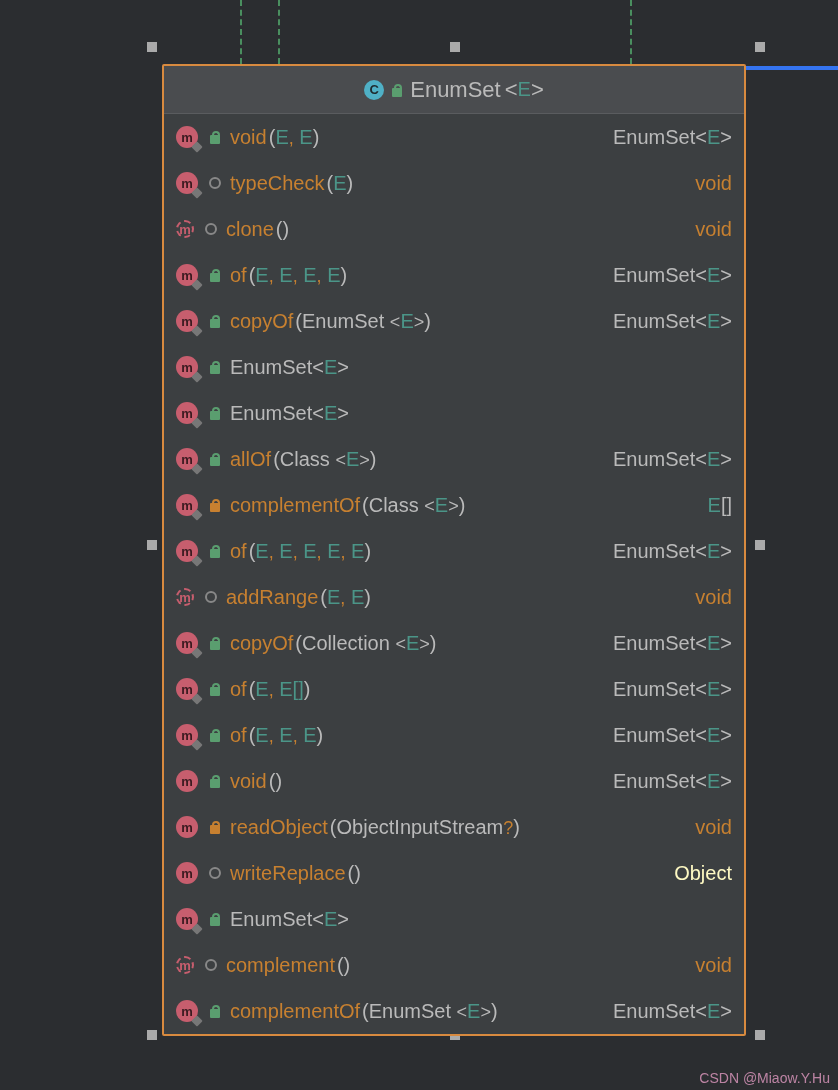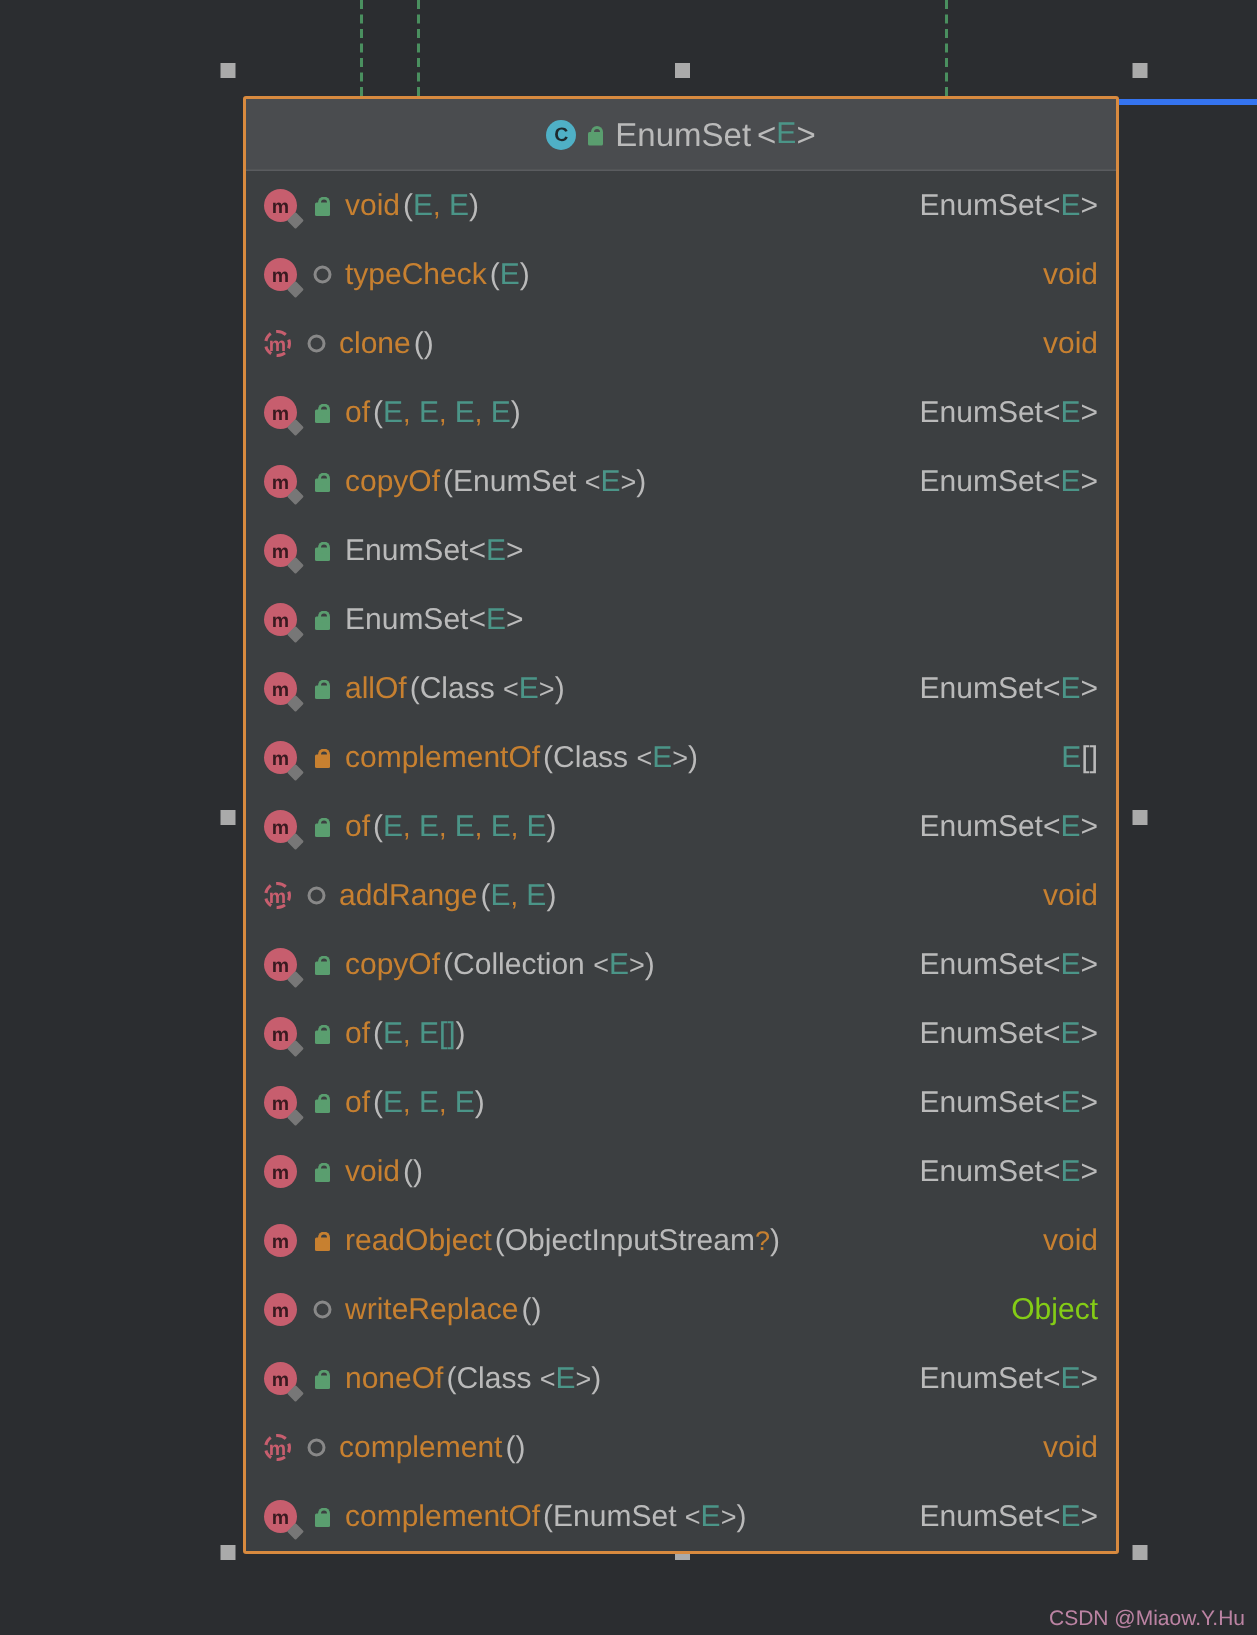"Object" .ret-object { color: #84cc16 -> #fef9c3 }
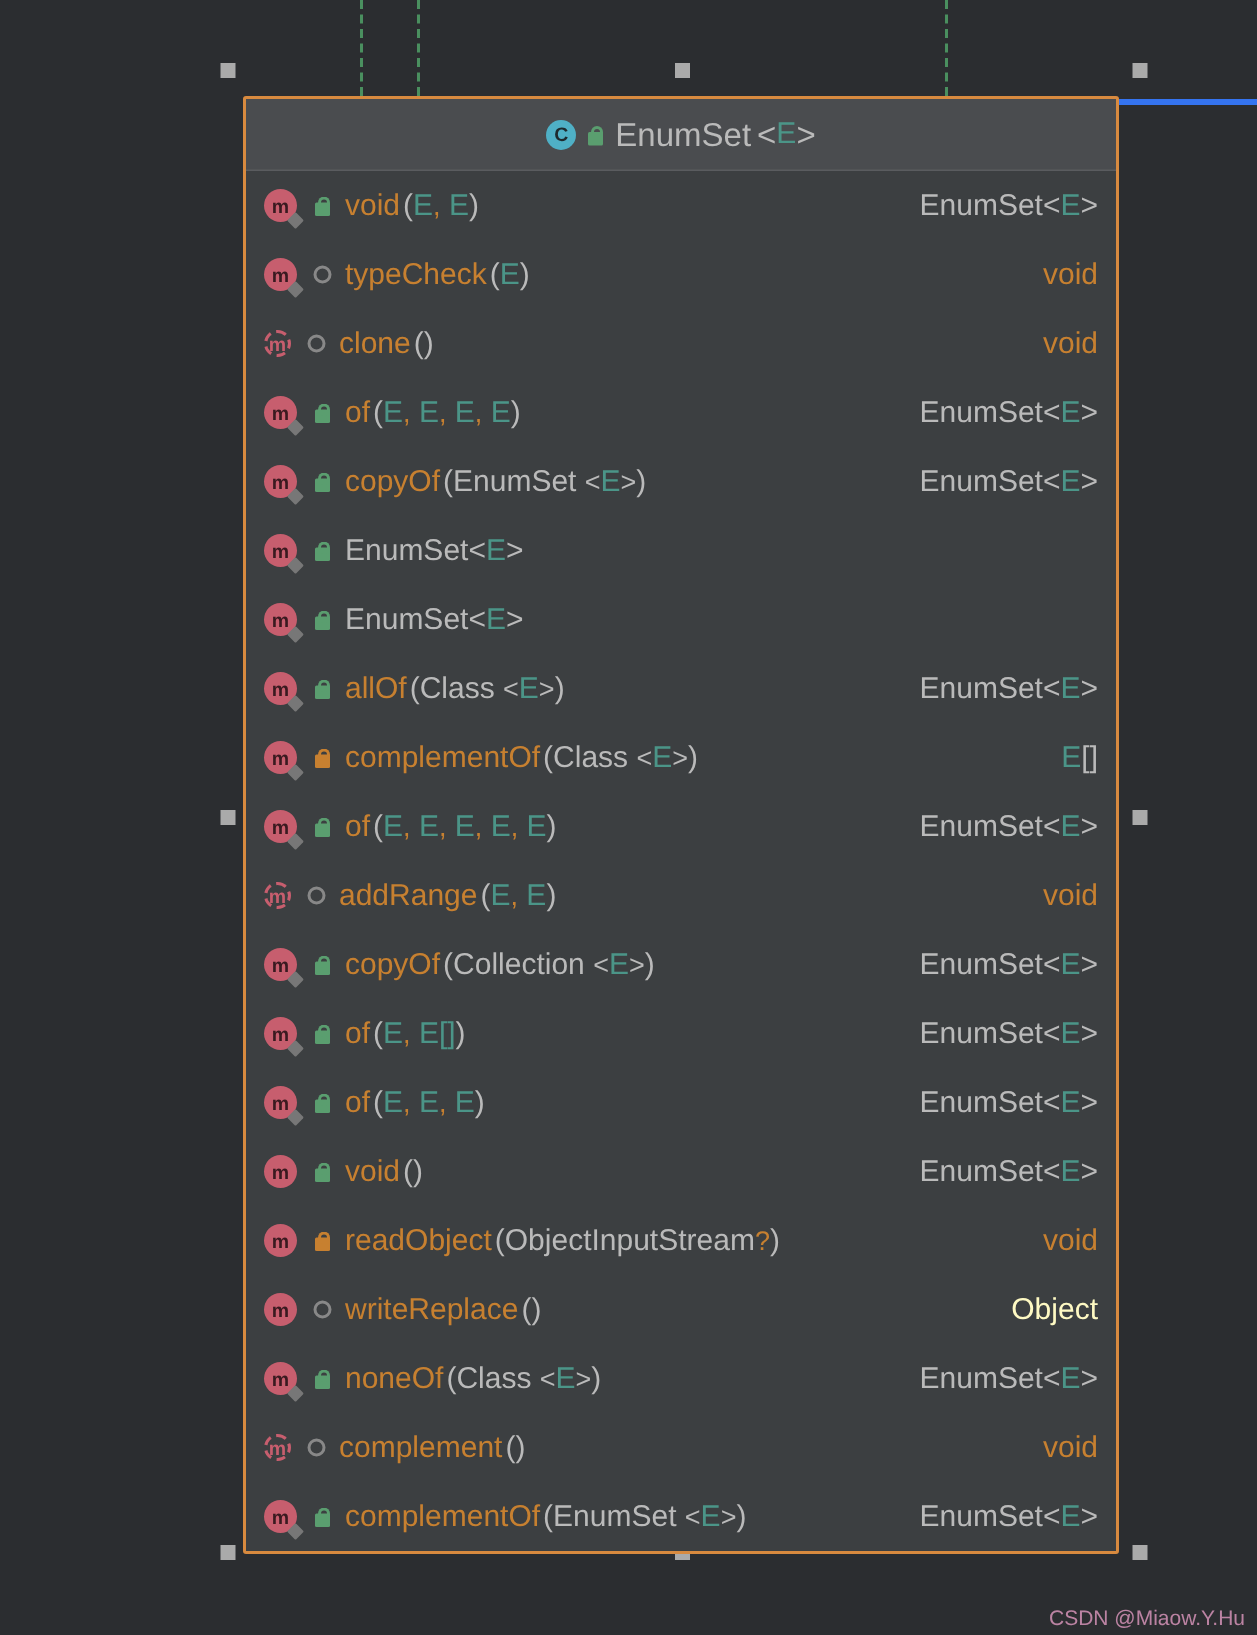"noneOf(Class <E>)" span.sig { html: <span><span>noneOf</span><span></span><span>(</span><span>Class</span><span> </span><span>&lt;</span><span>E</span><span>&gt;</span><span>)</span></span> -> none }
